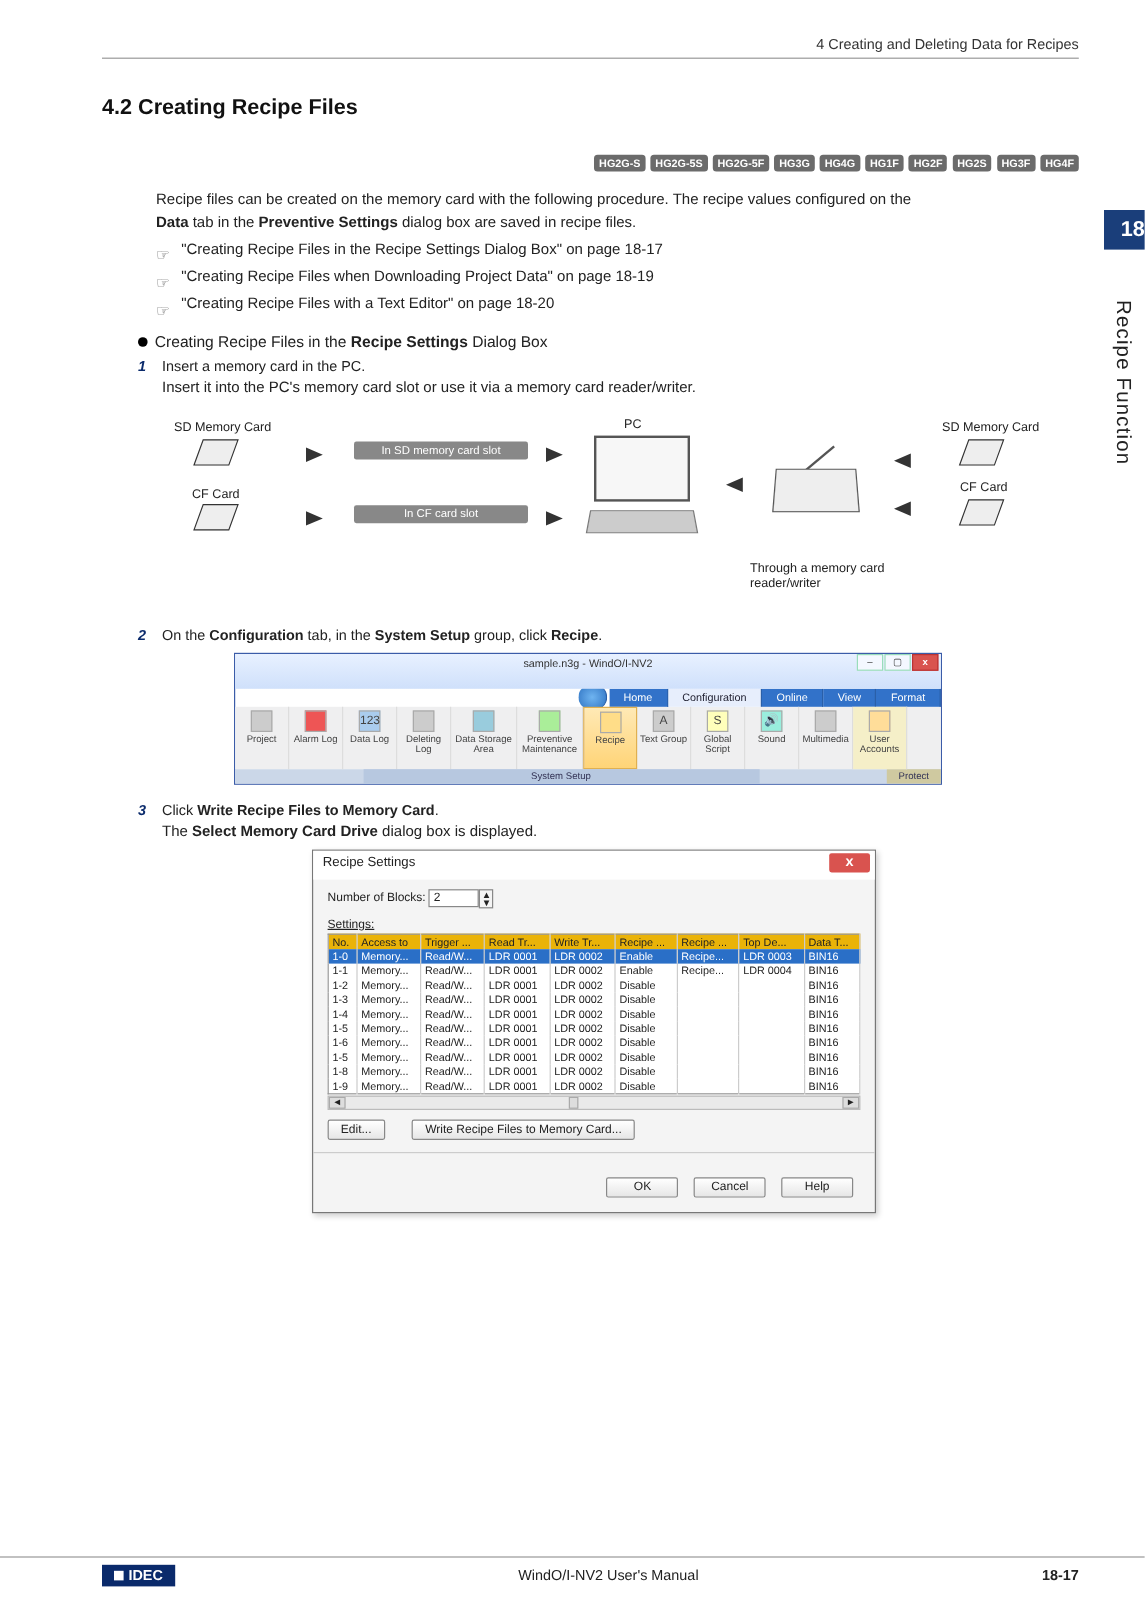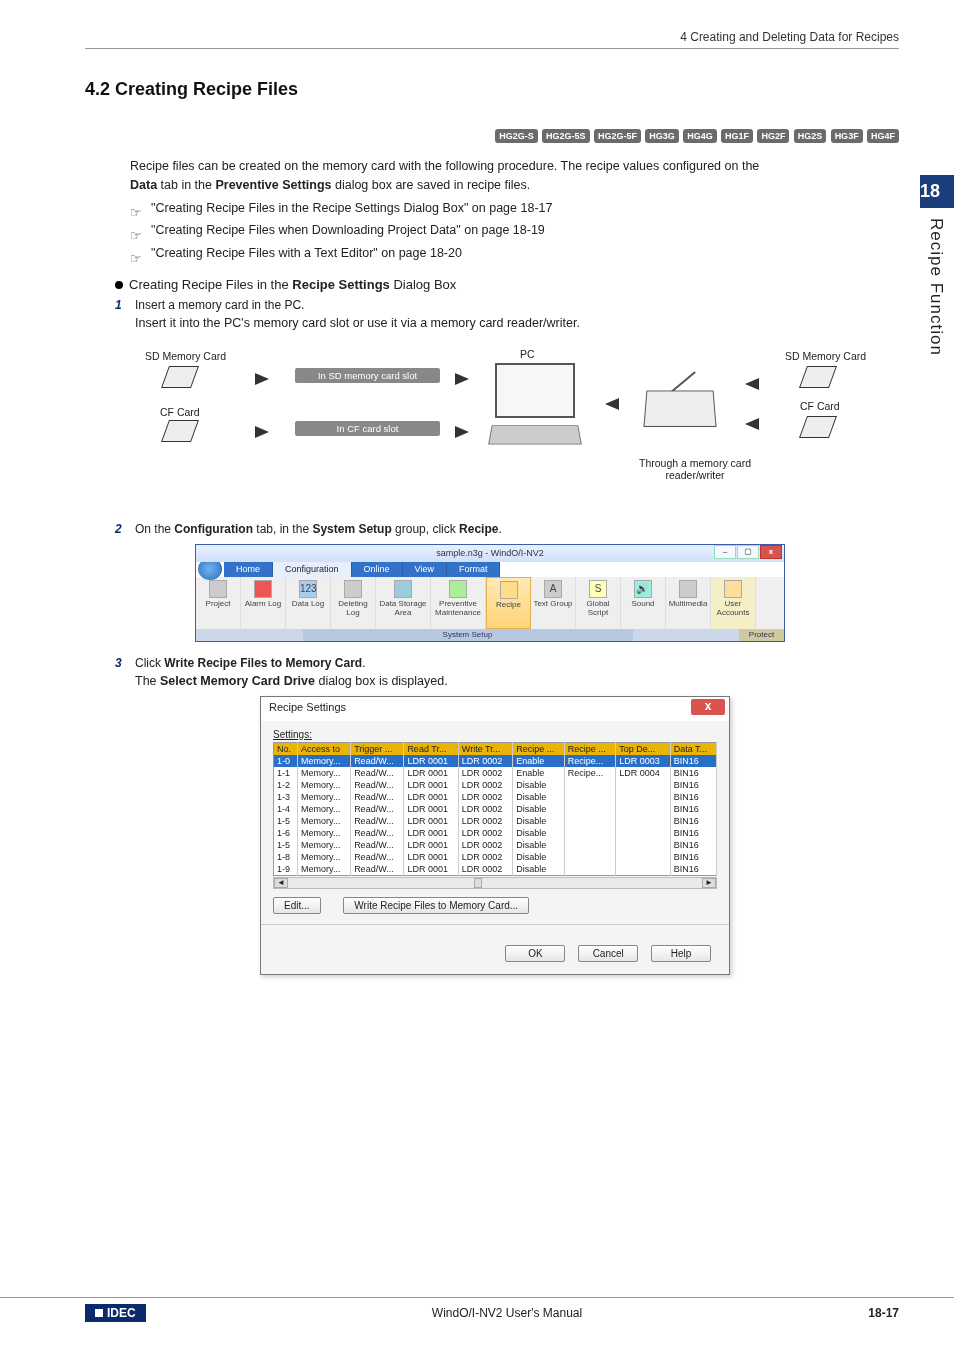"18" .side-tab { text-align: left -> right }
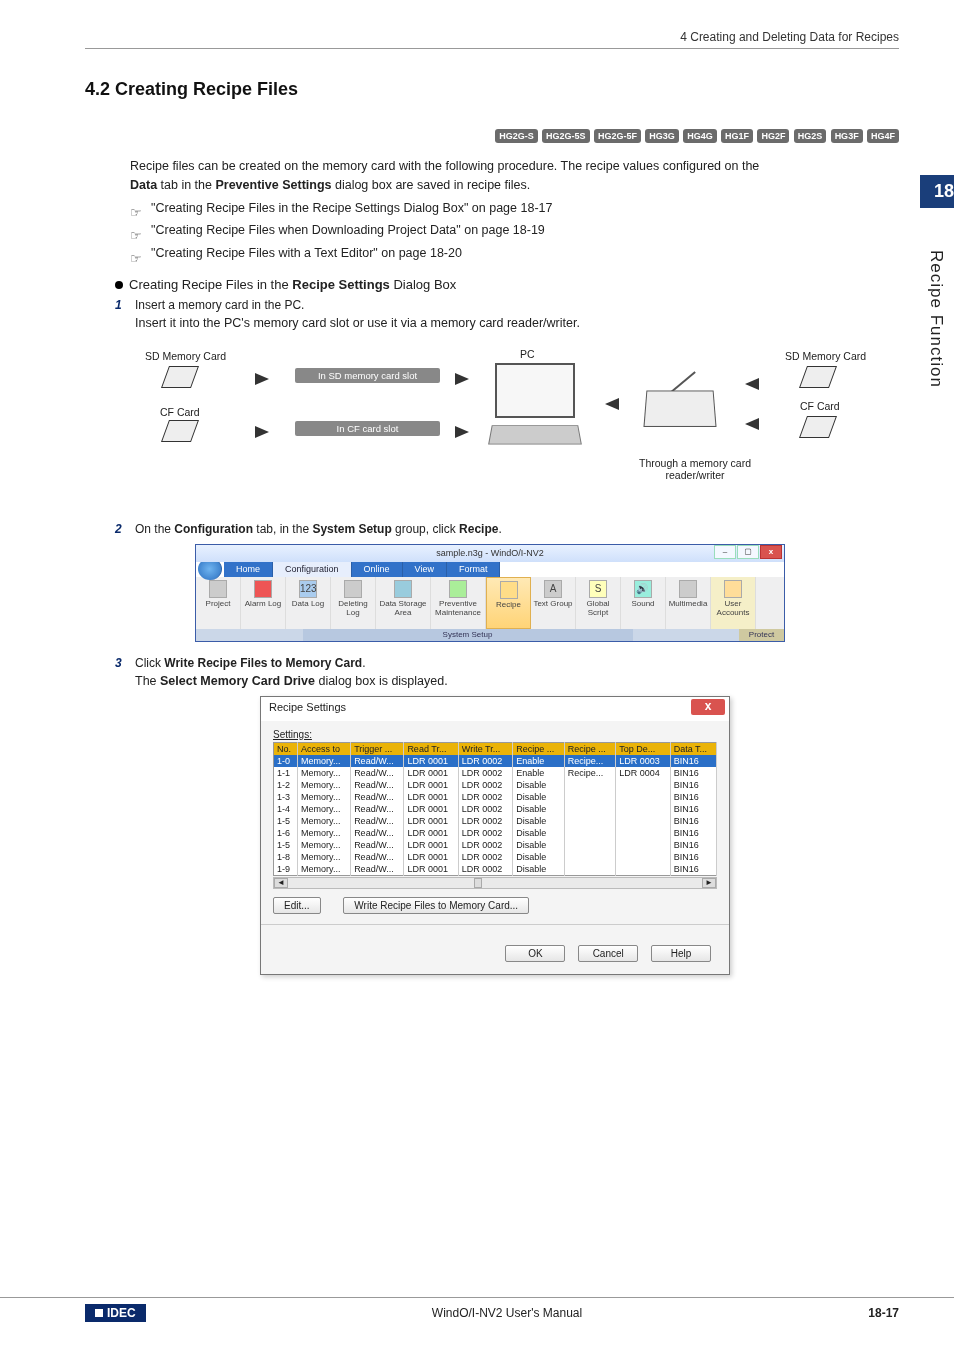"SD Memory Card" .d-label { text-align: center -> none }
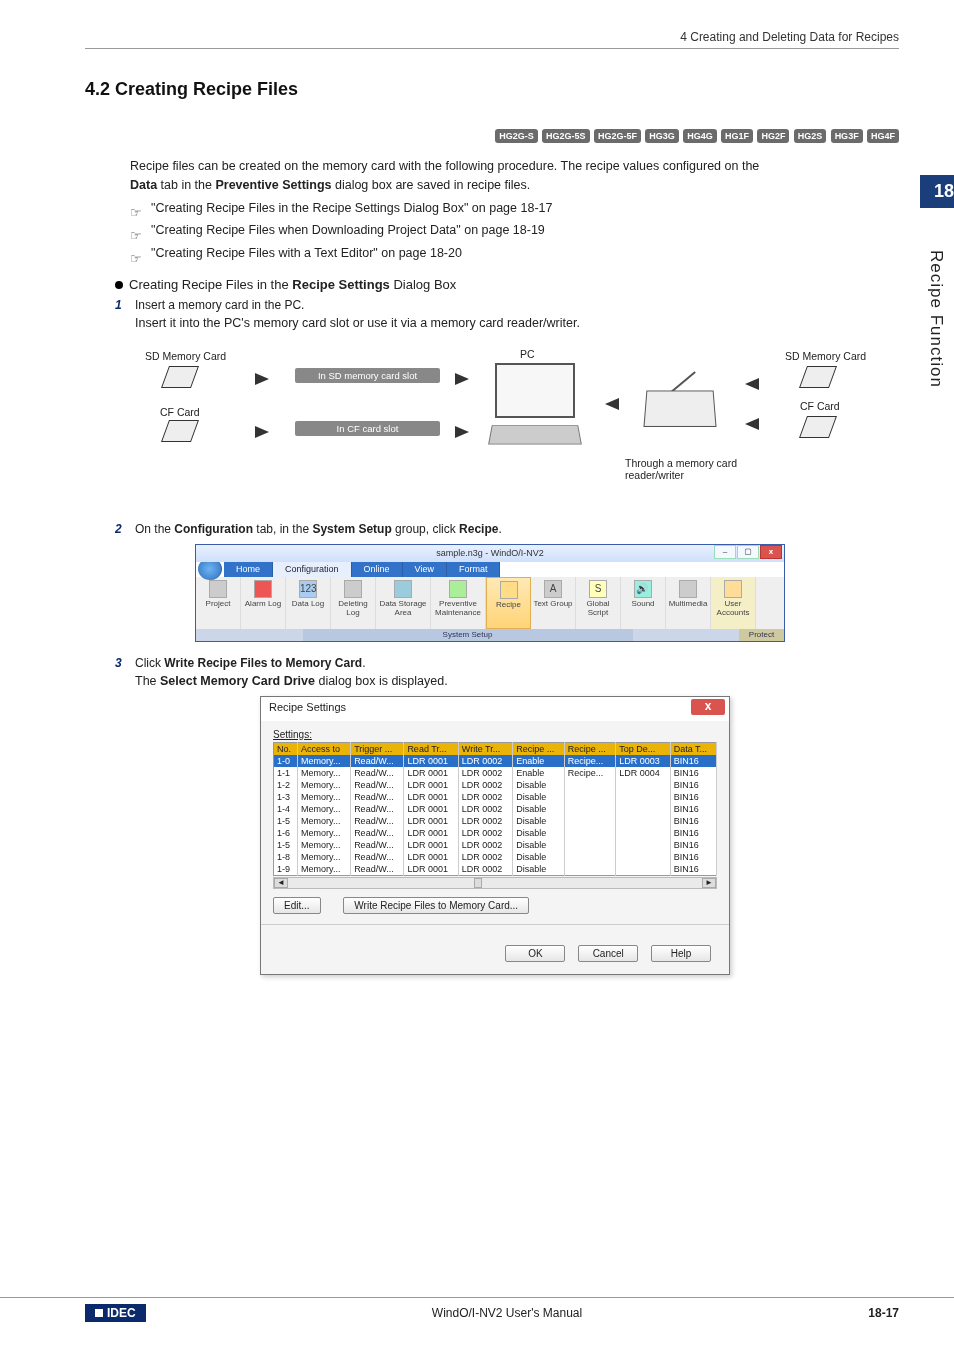"Through a memory card reader/writer" div.d-label { top: 119px -> 130px }
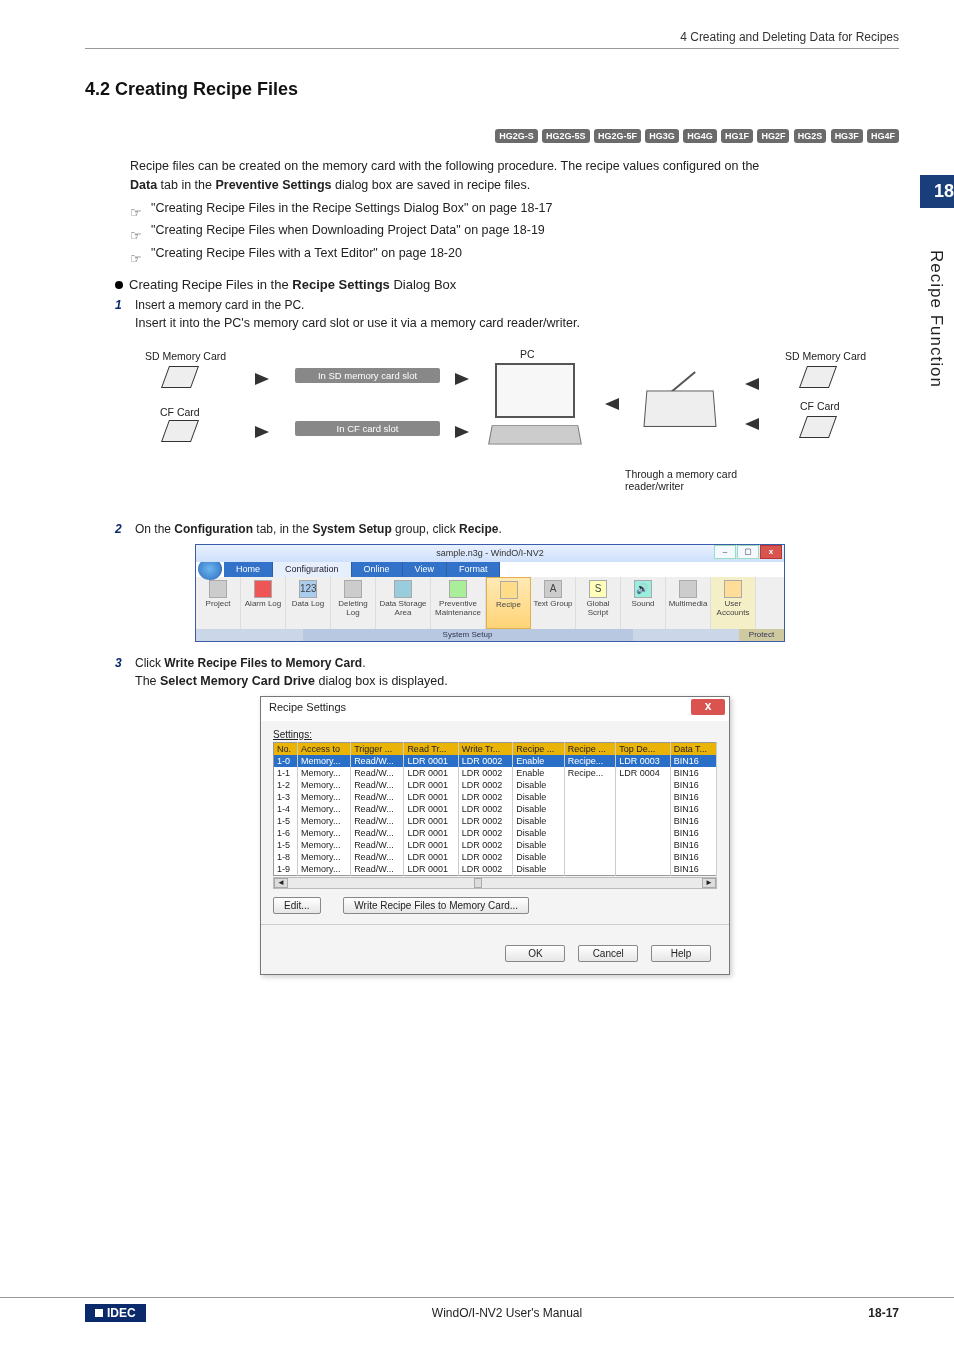"sample.n3g - WindO/I-NV2" .ribbon-title { height: 17px -> 29px }
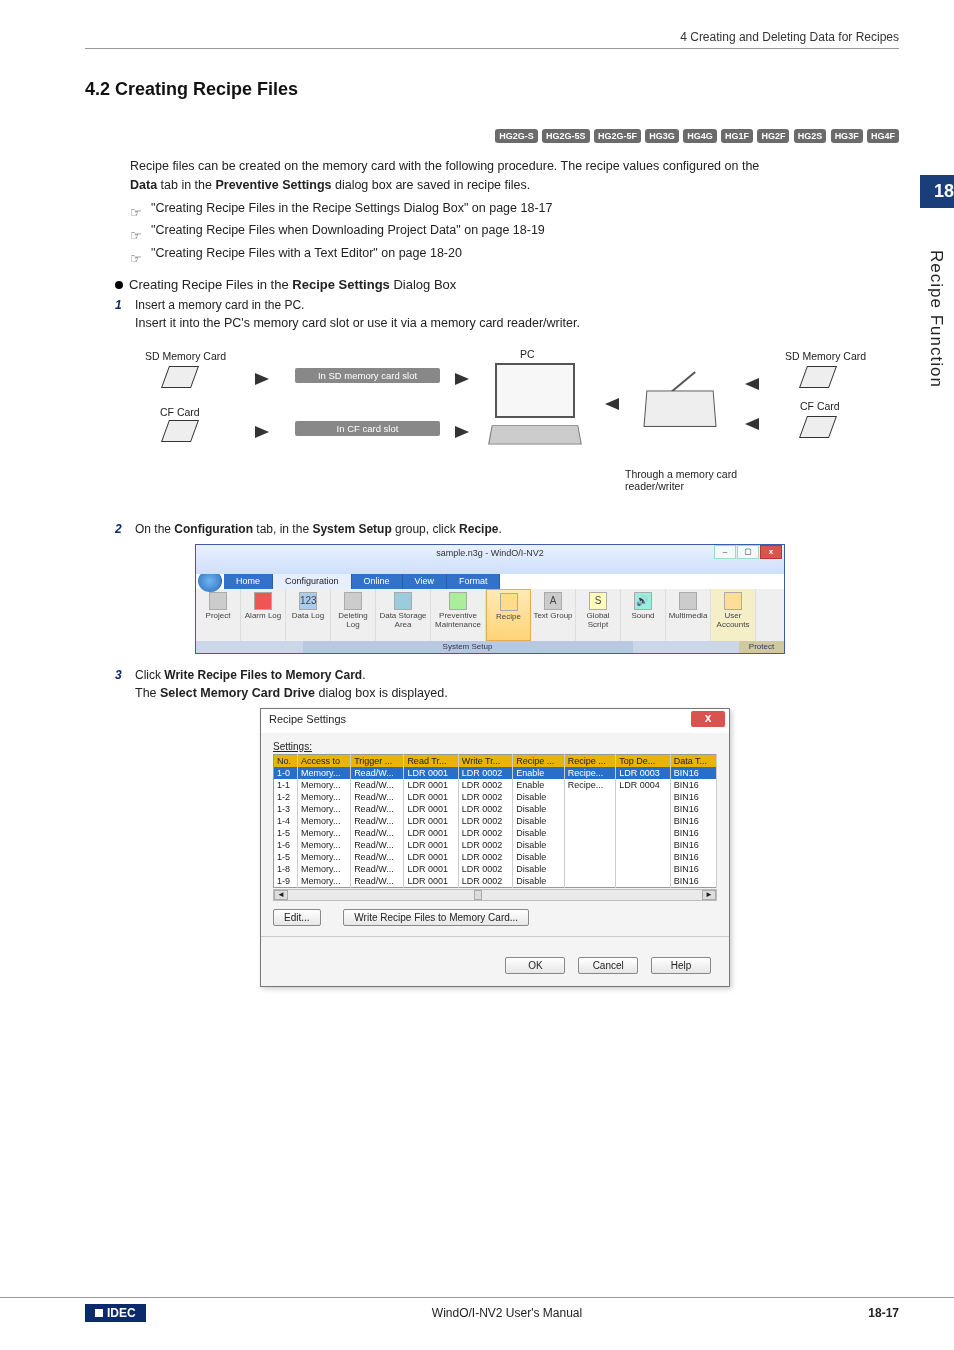"Home" .ribbon-tabs { justify-content: none -> flex-end }
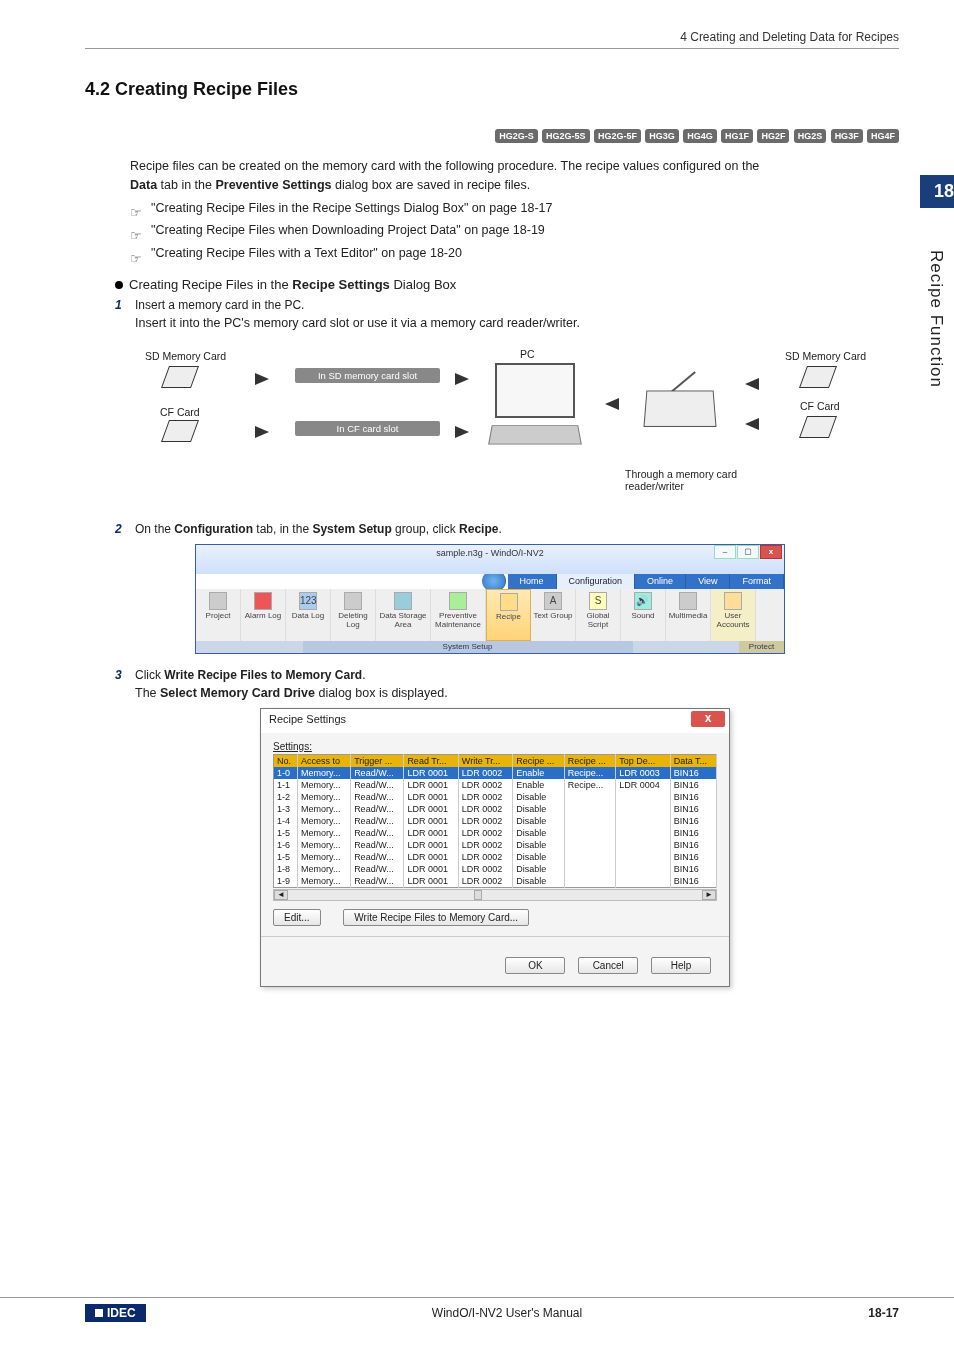"Number of Blocks: 2 ▲" div.nb-row { html: none -> <div> <span>Number of Blocks:</span> <span>2</span><span>▲<br>▼</span> </div> }
